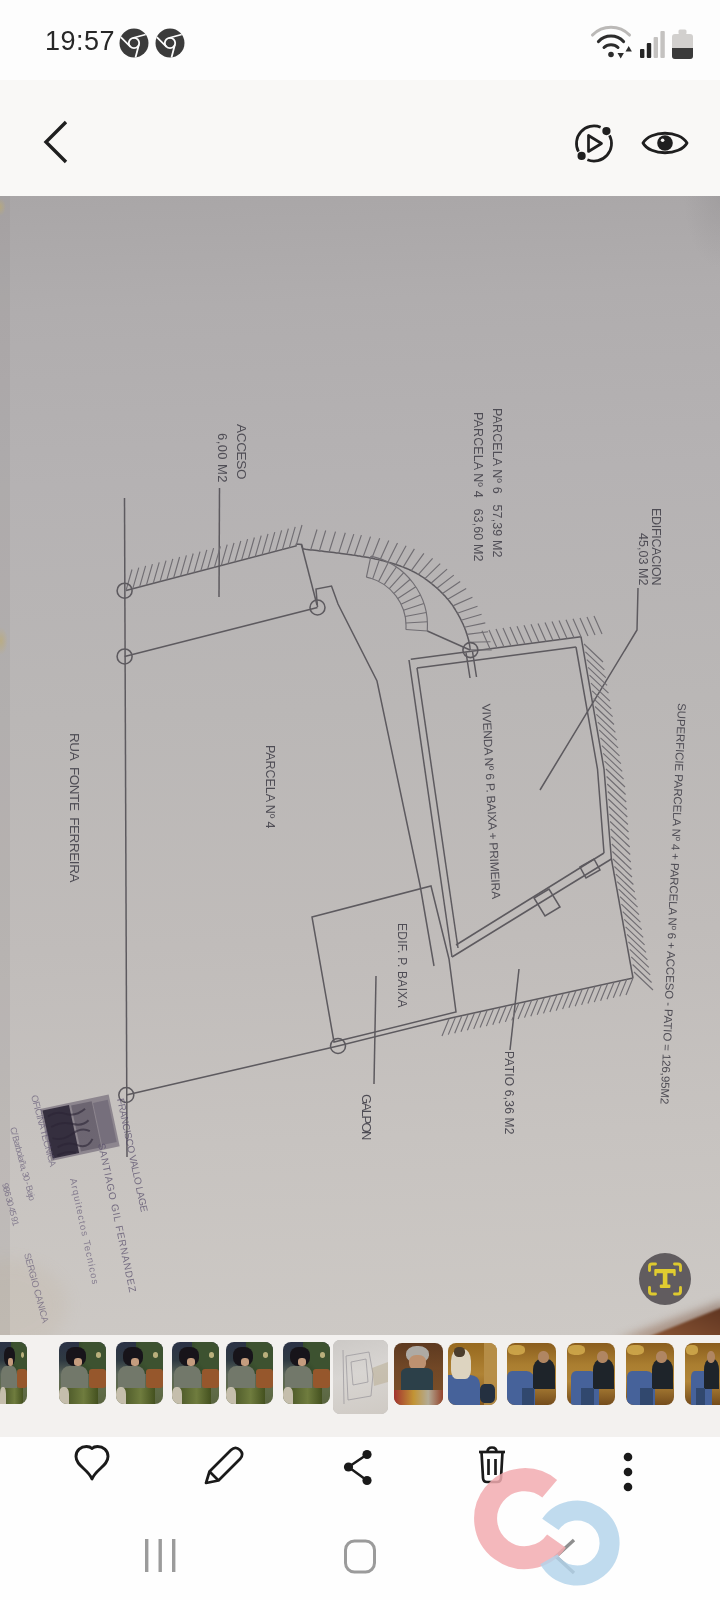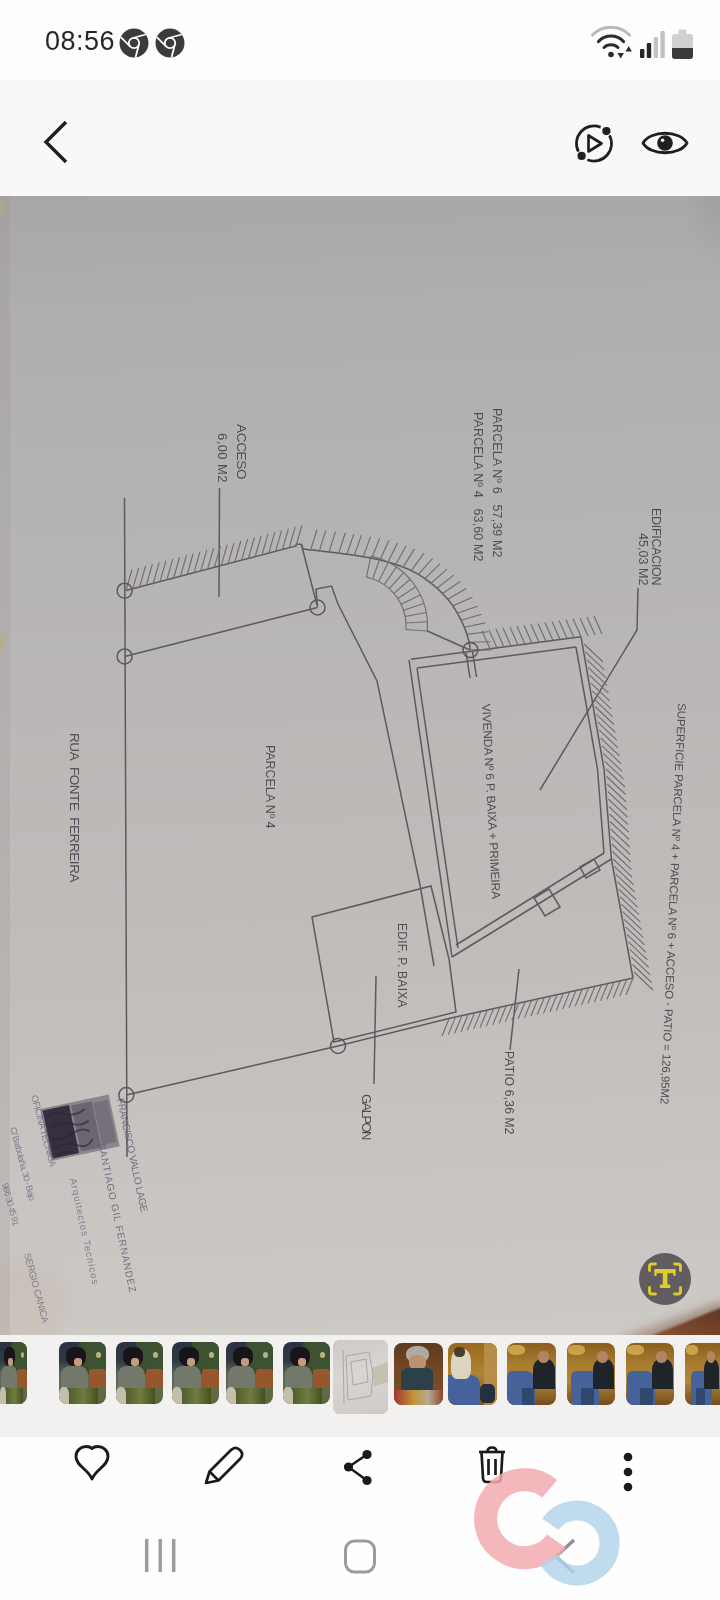"08:56" div { text: 08:56 -> 19:57 }
